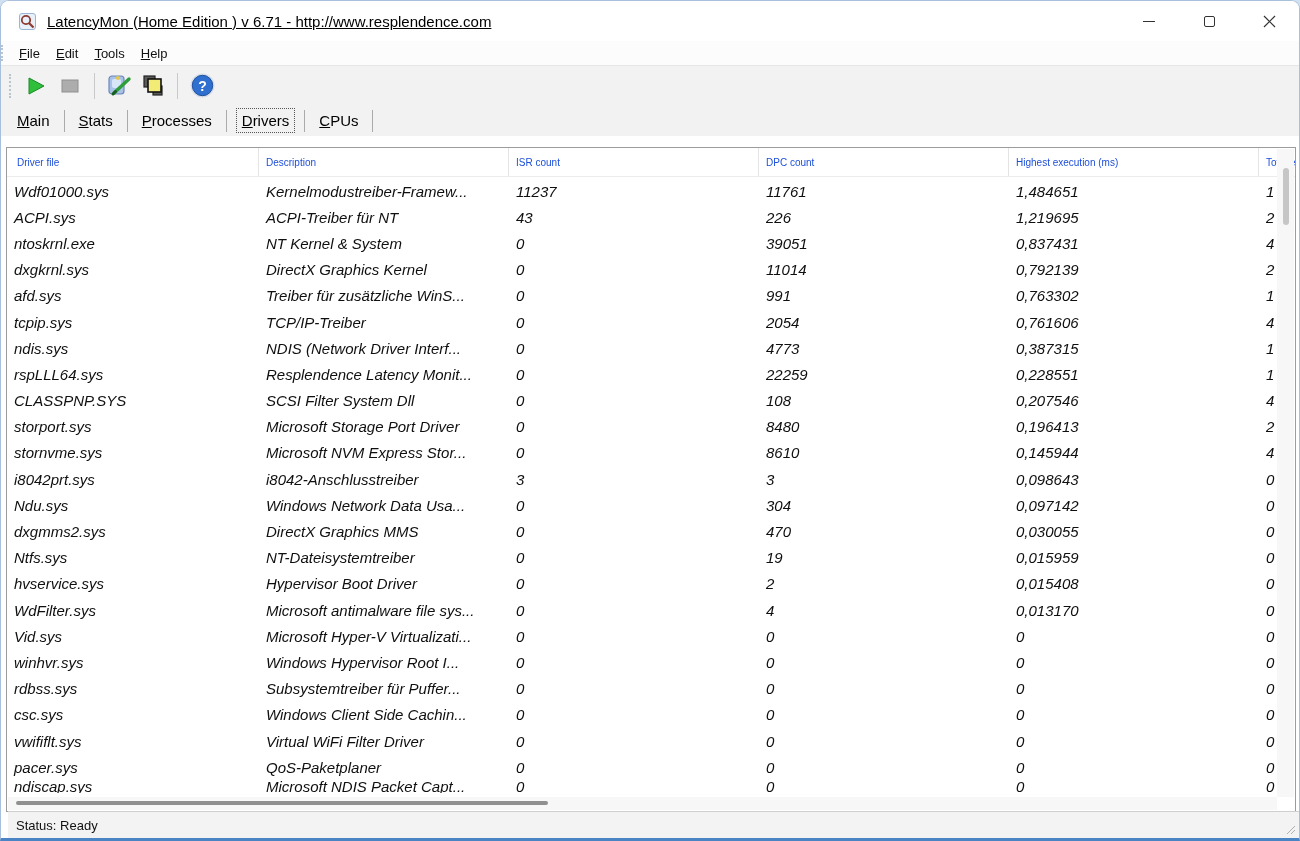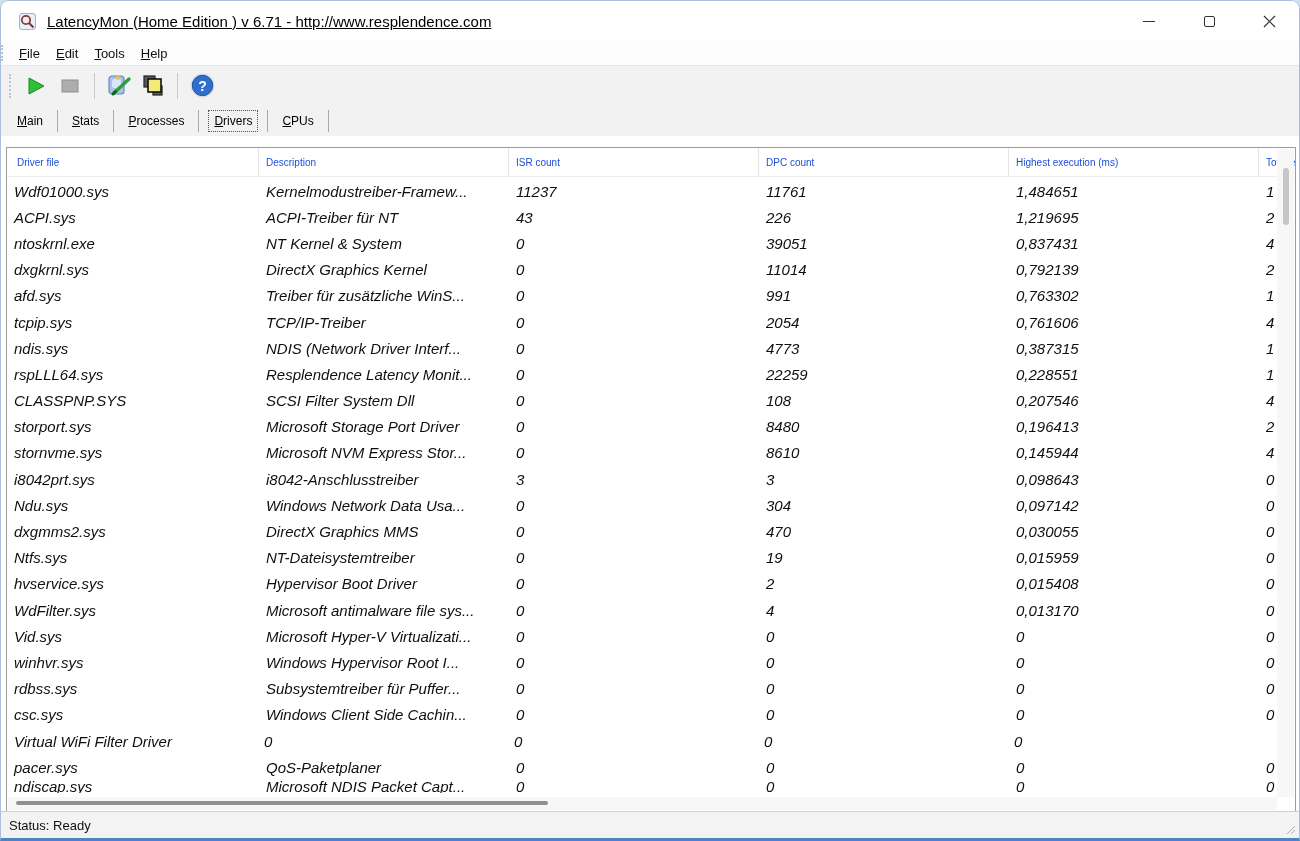"Main" .tab { font-size: 12px -> 15px }
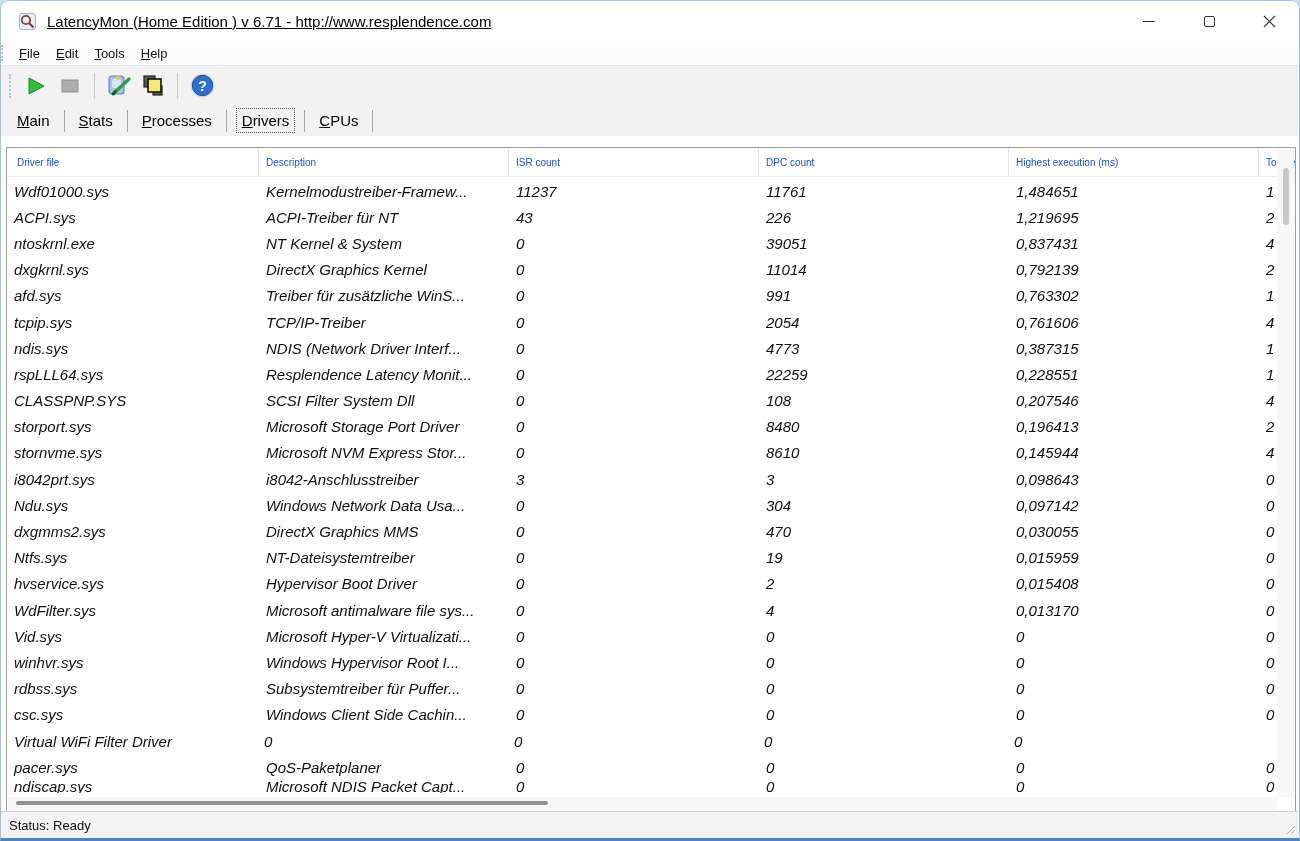"vwififlt.sys" div.td { html: none -> <div>vwififlt.sys</div> }
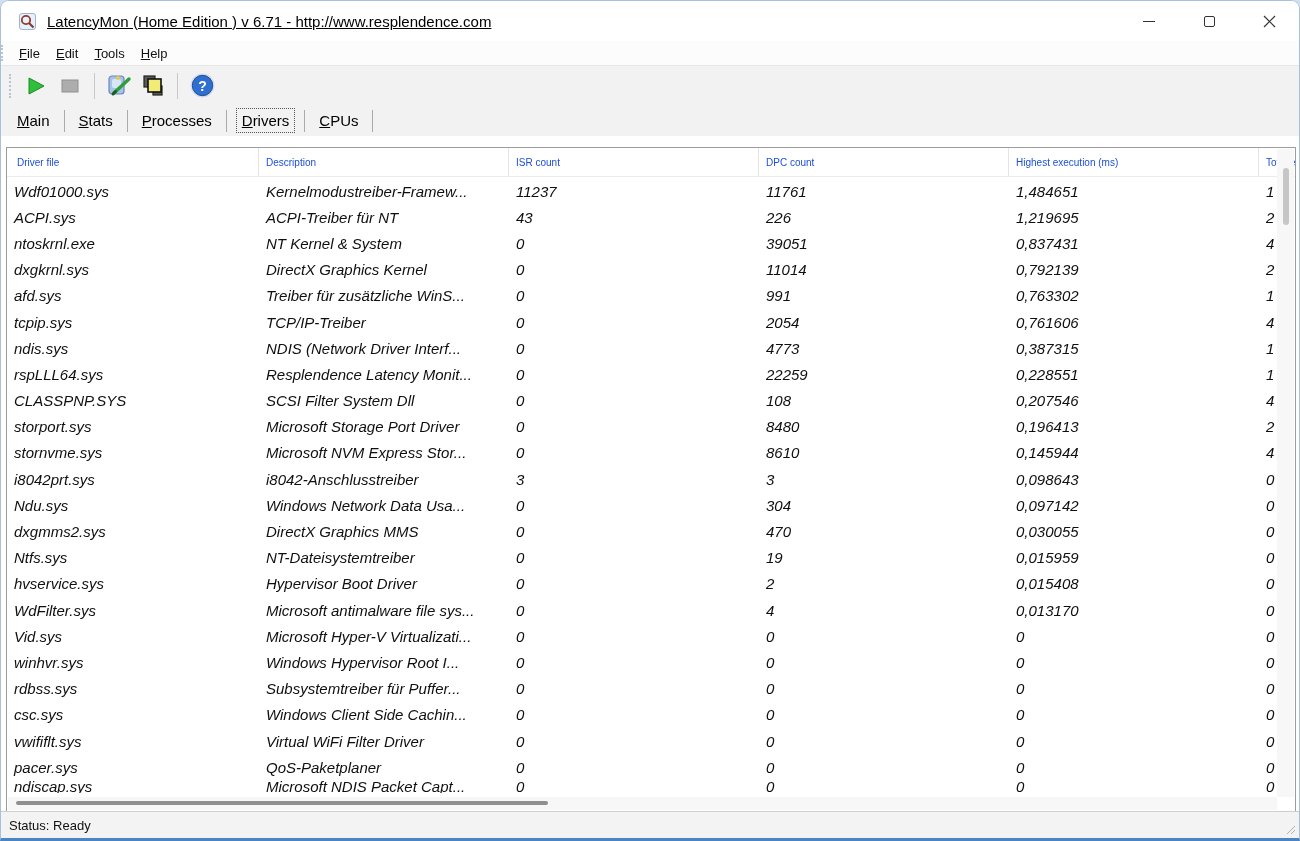"Status: Ready" .statusbar { left: 0 -> 7px }
